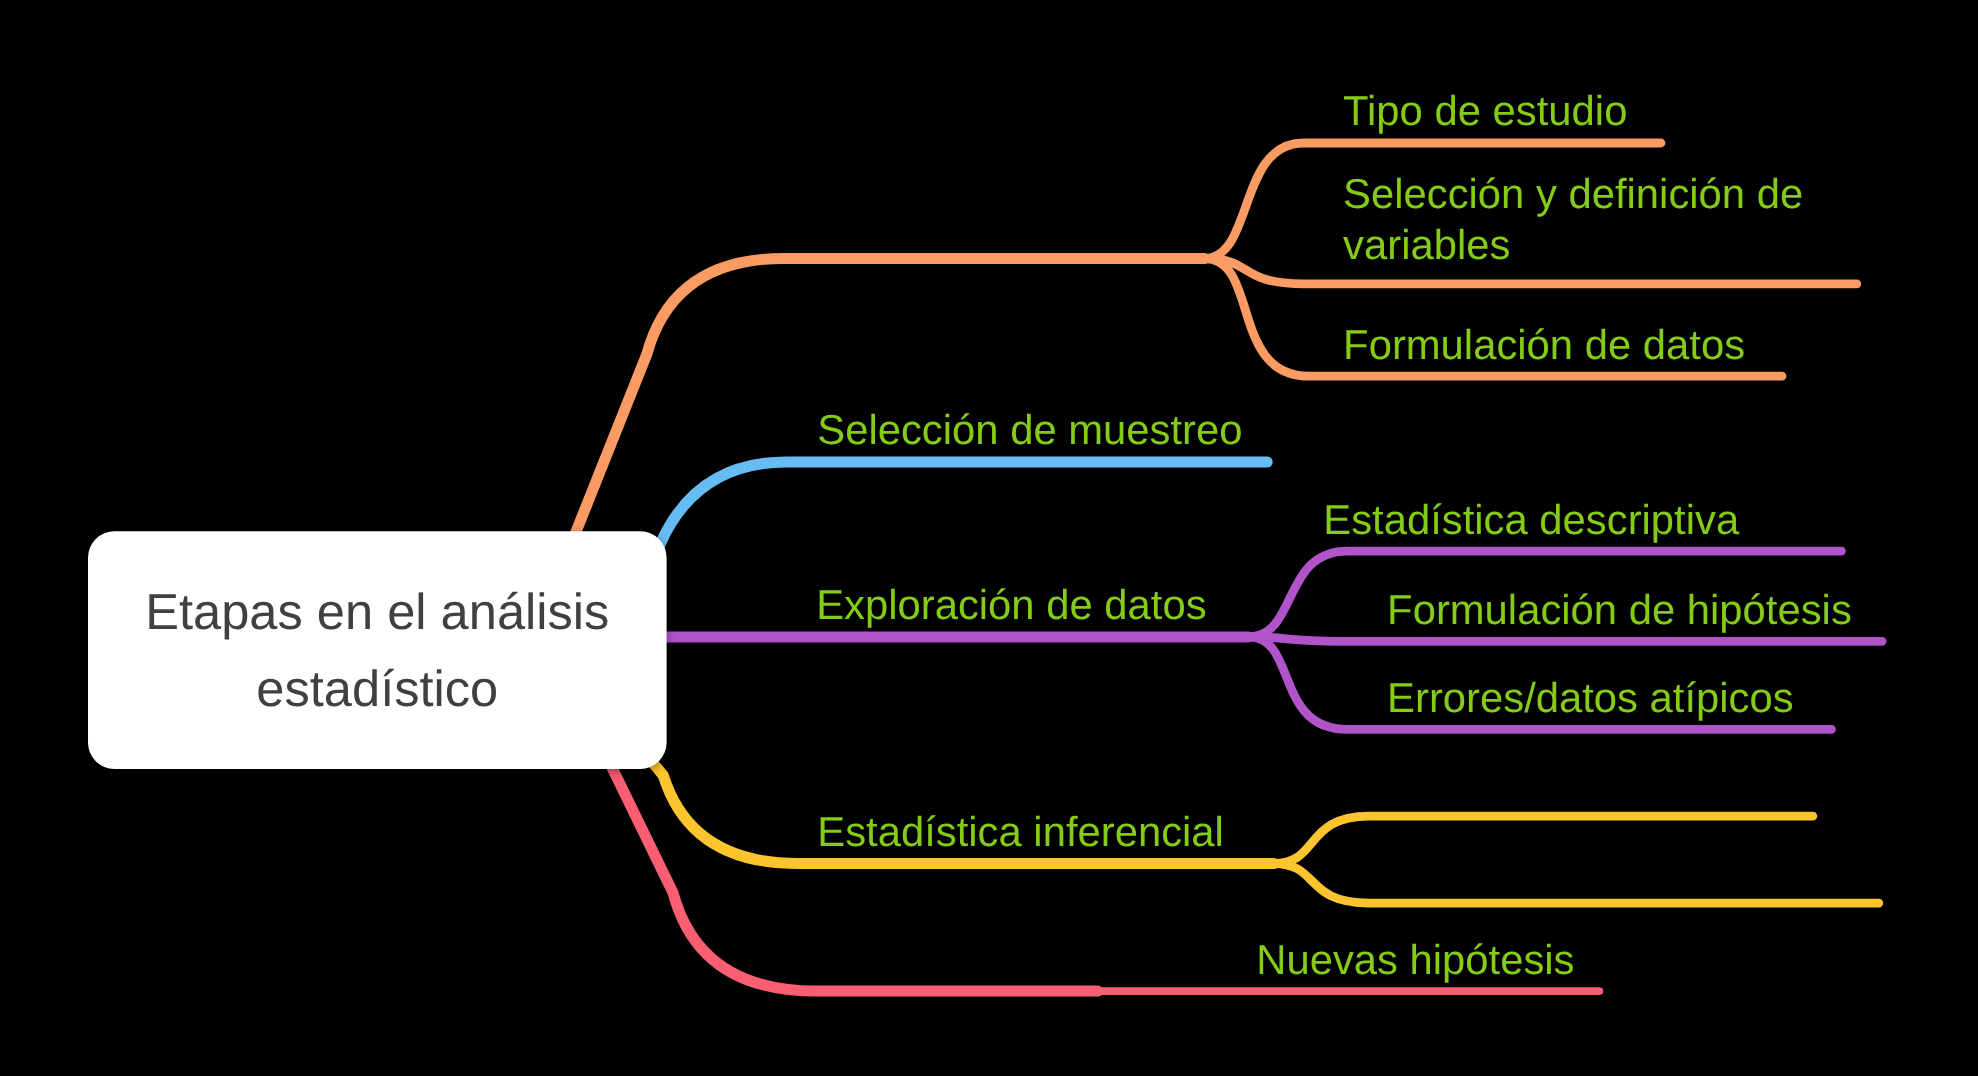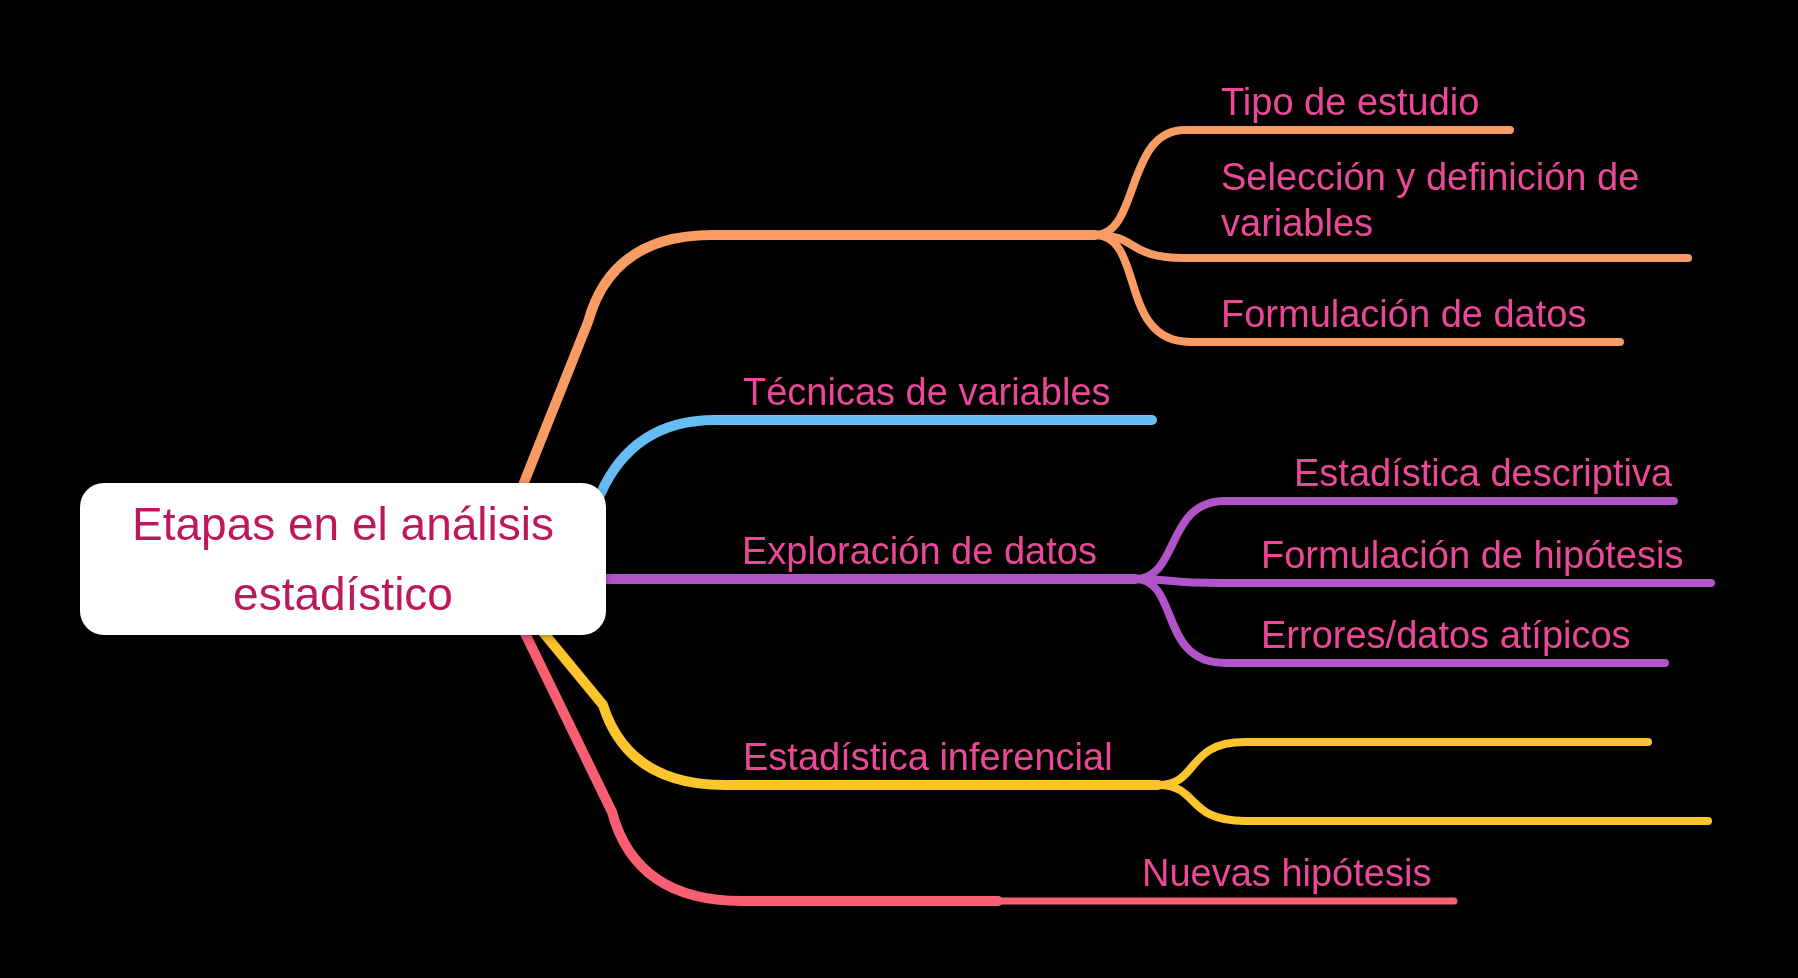"Tipo de estudio" .label { color: #ec4899 -> #84cc16 }
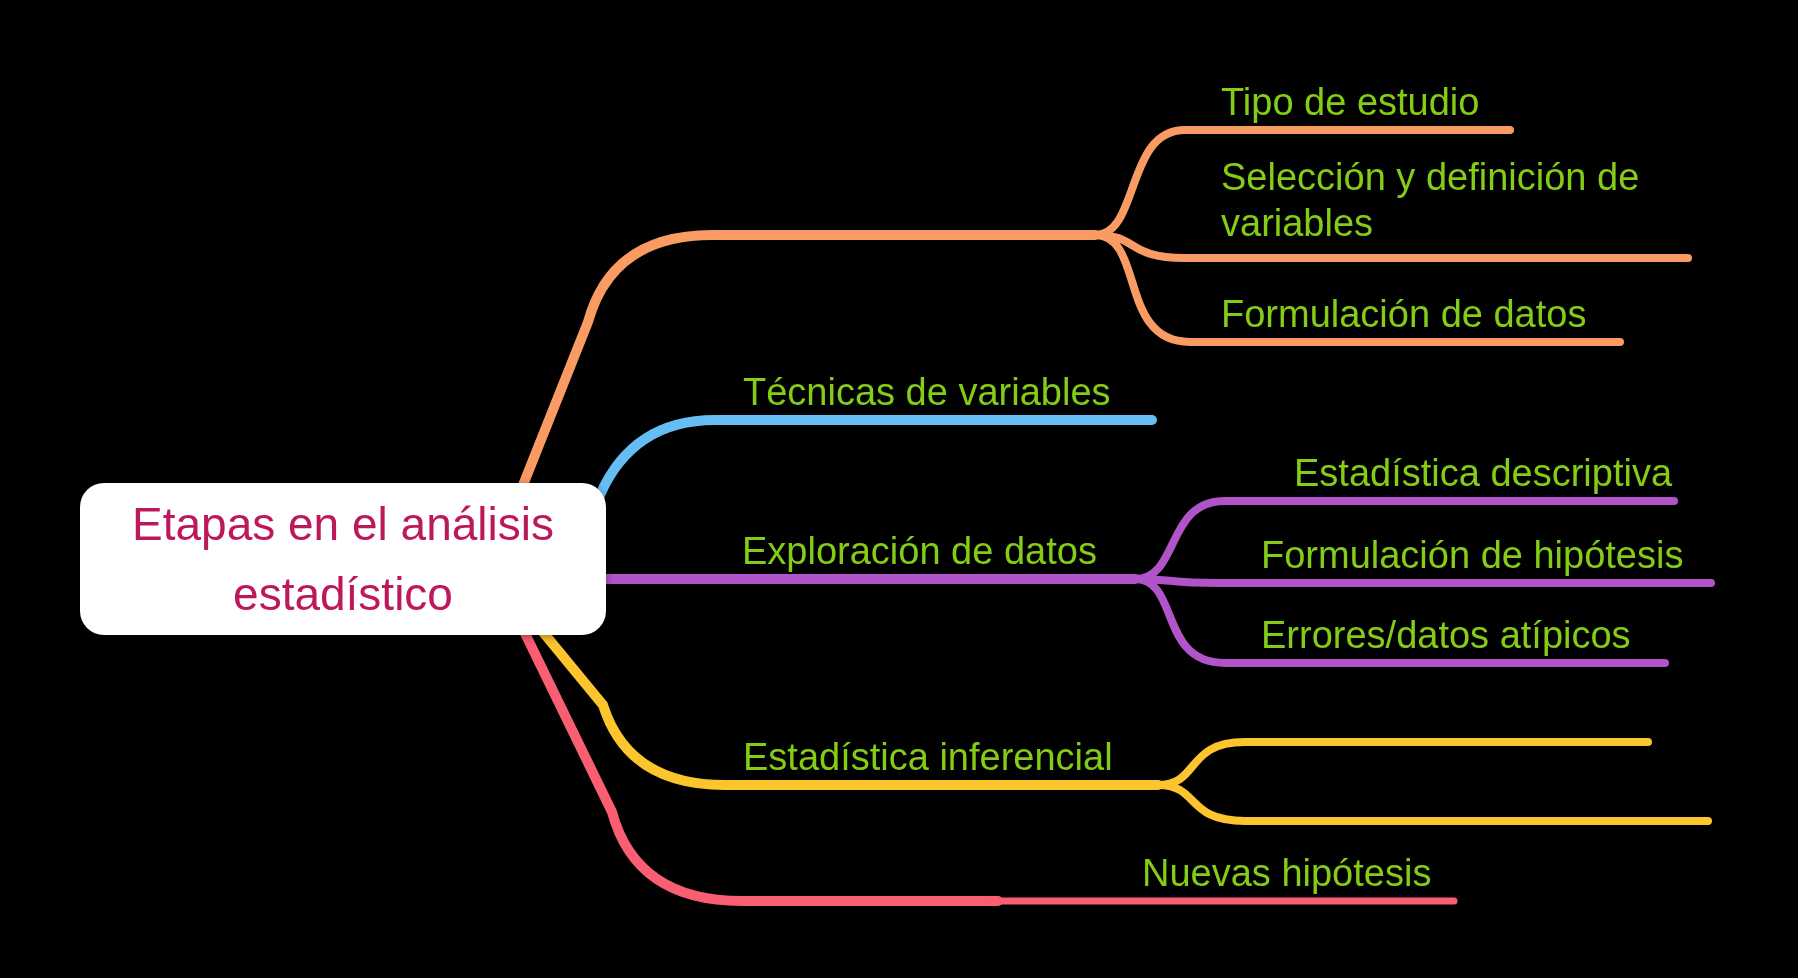"Técnicas de variables" div.label { text: Técnicas de variables -> Selección de muestreo }
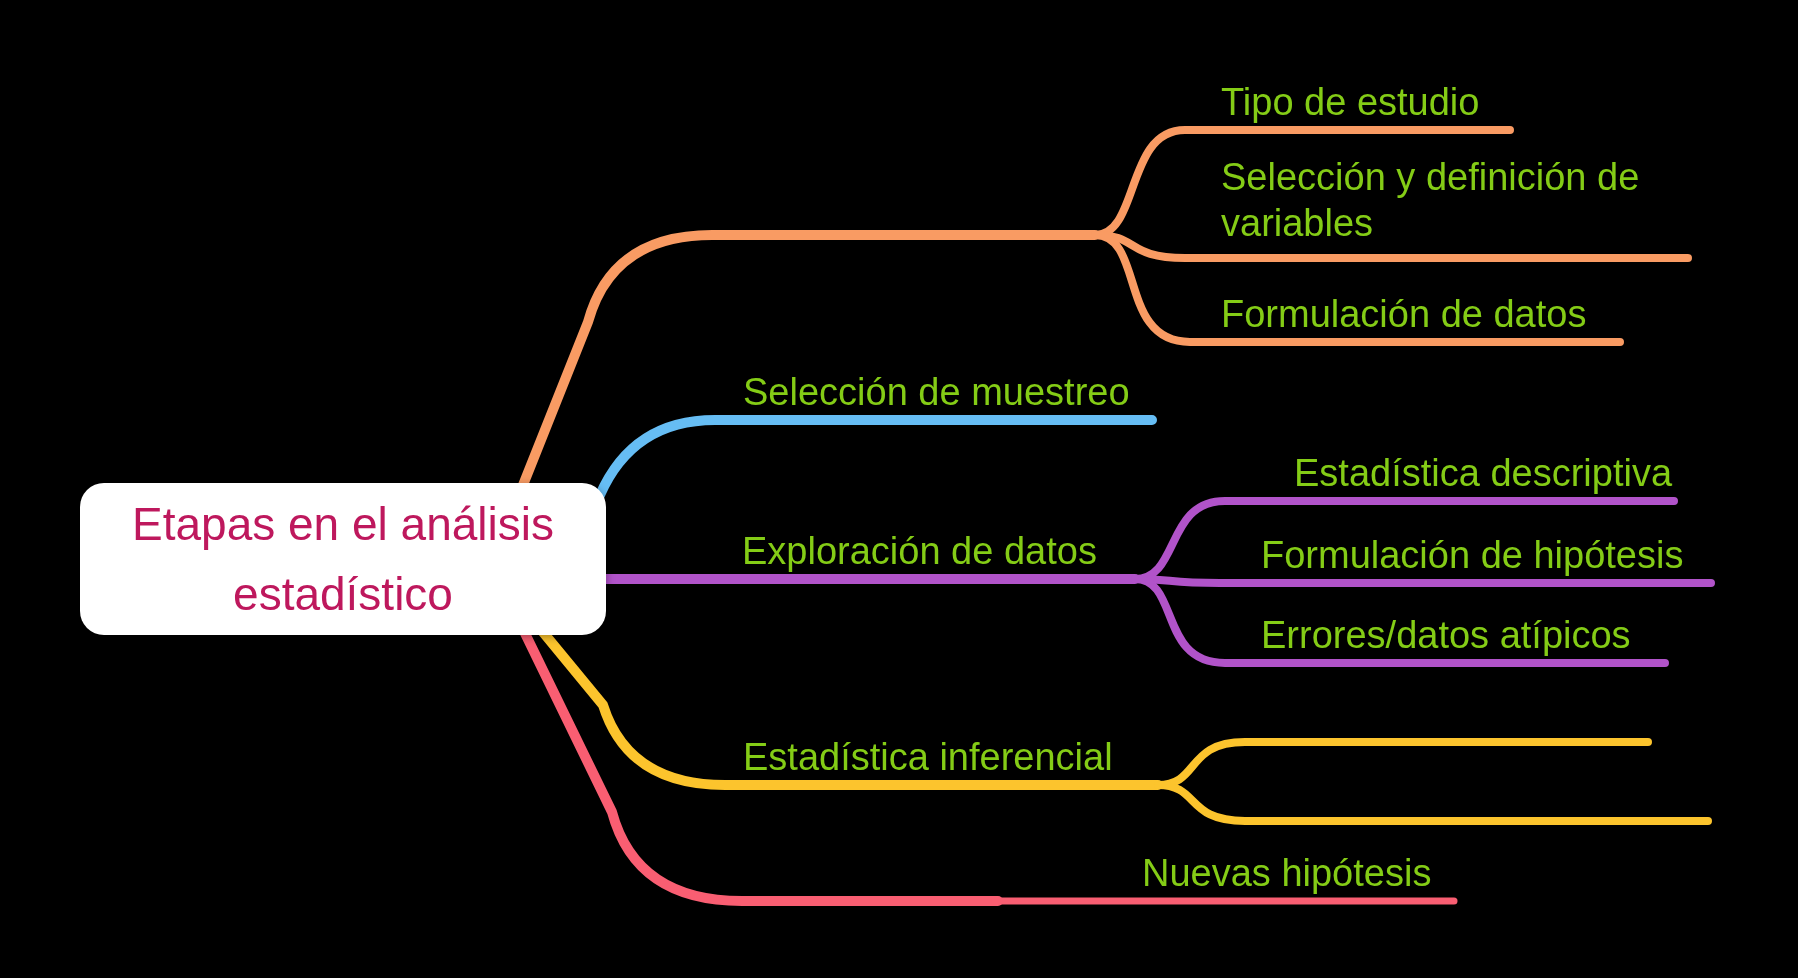"Estadística descriptiva" div.label { left: 1294px -> 1203px }
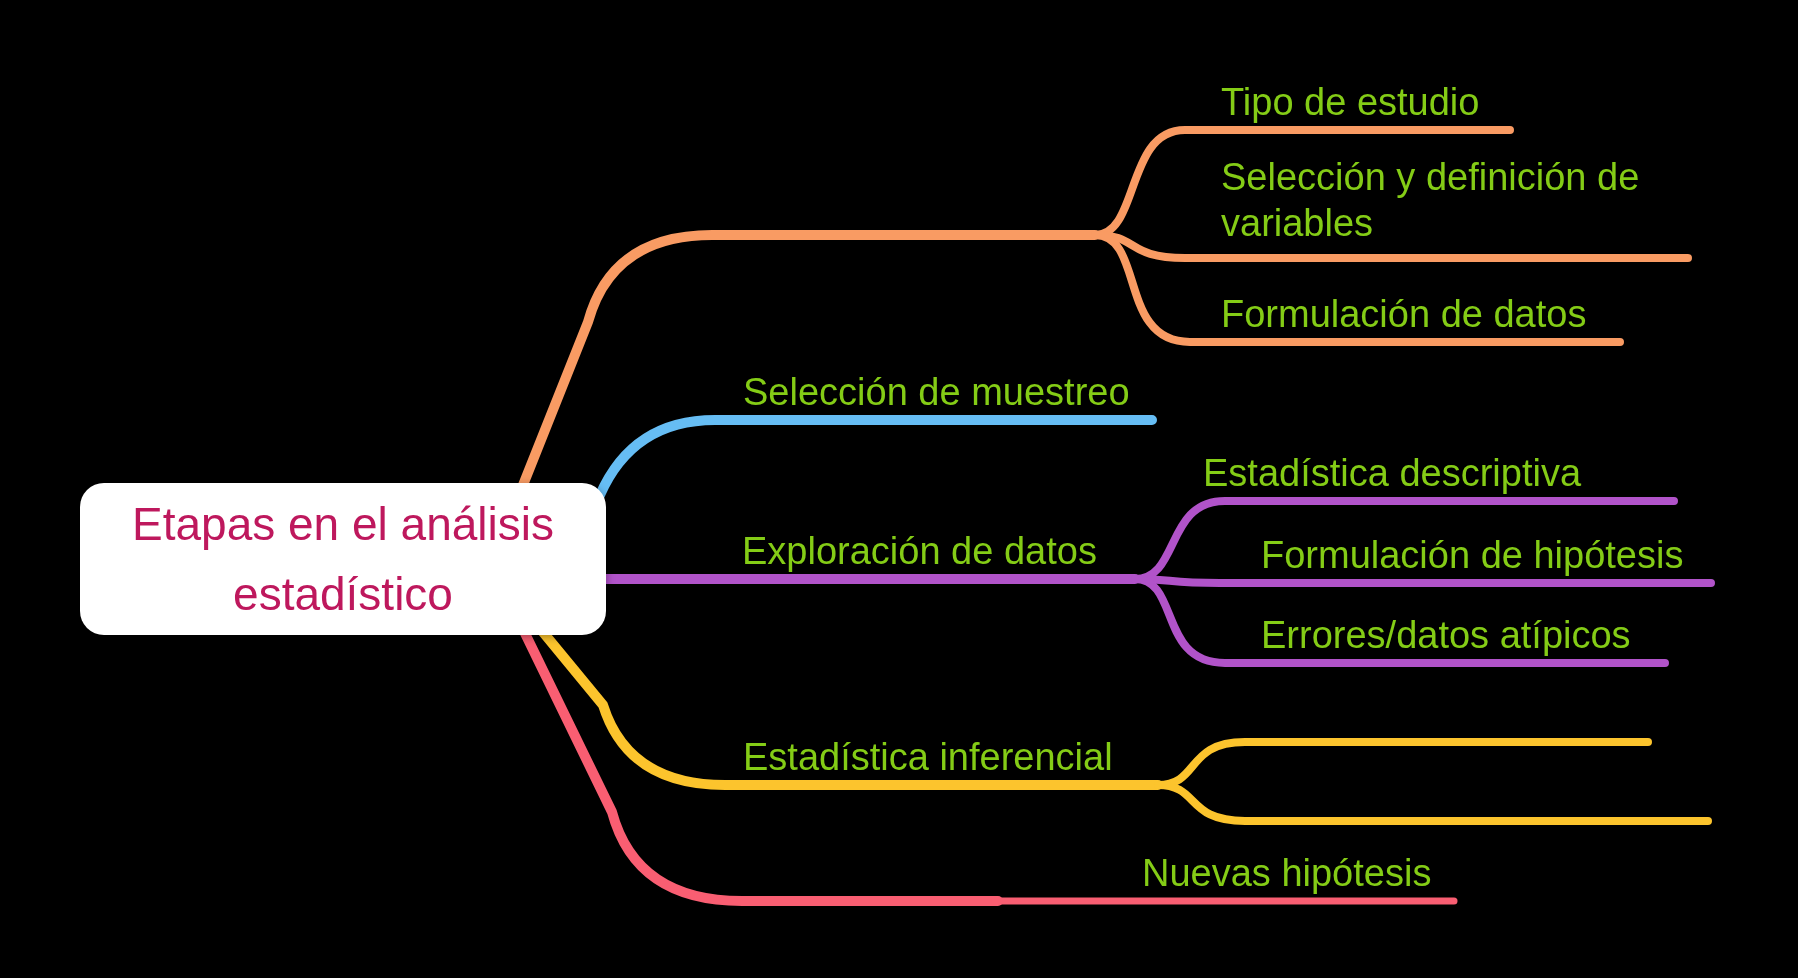"Etapas en el análisis" .root-box { color: #be185d -> #404040; height: 152px -> 216px }
